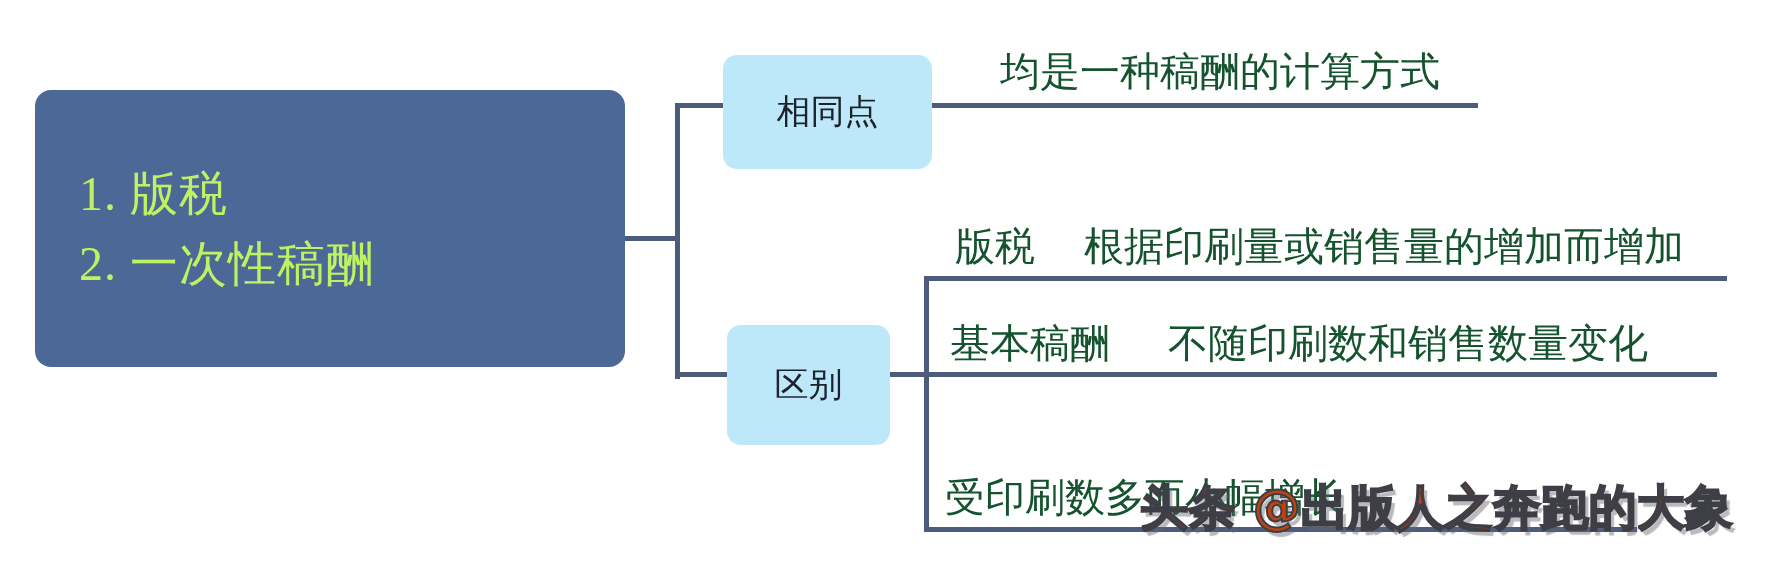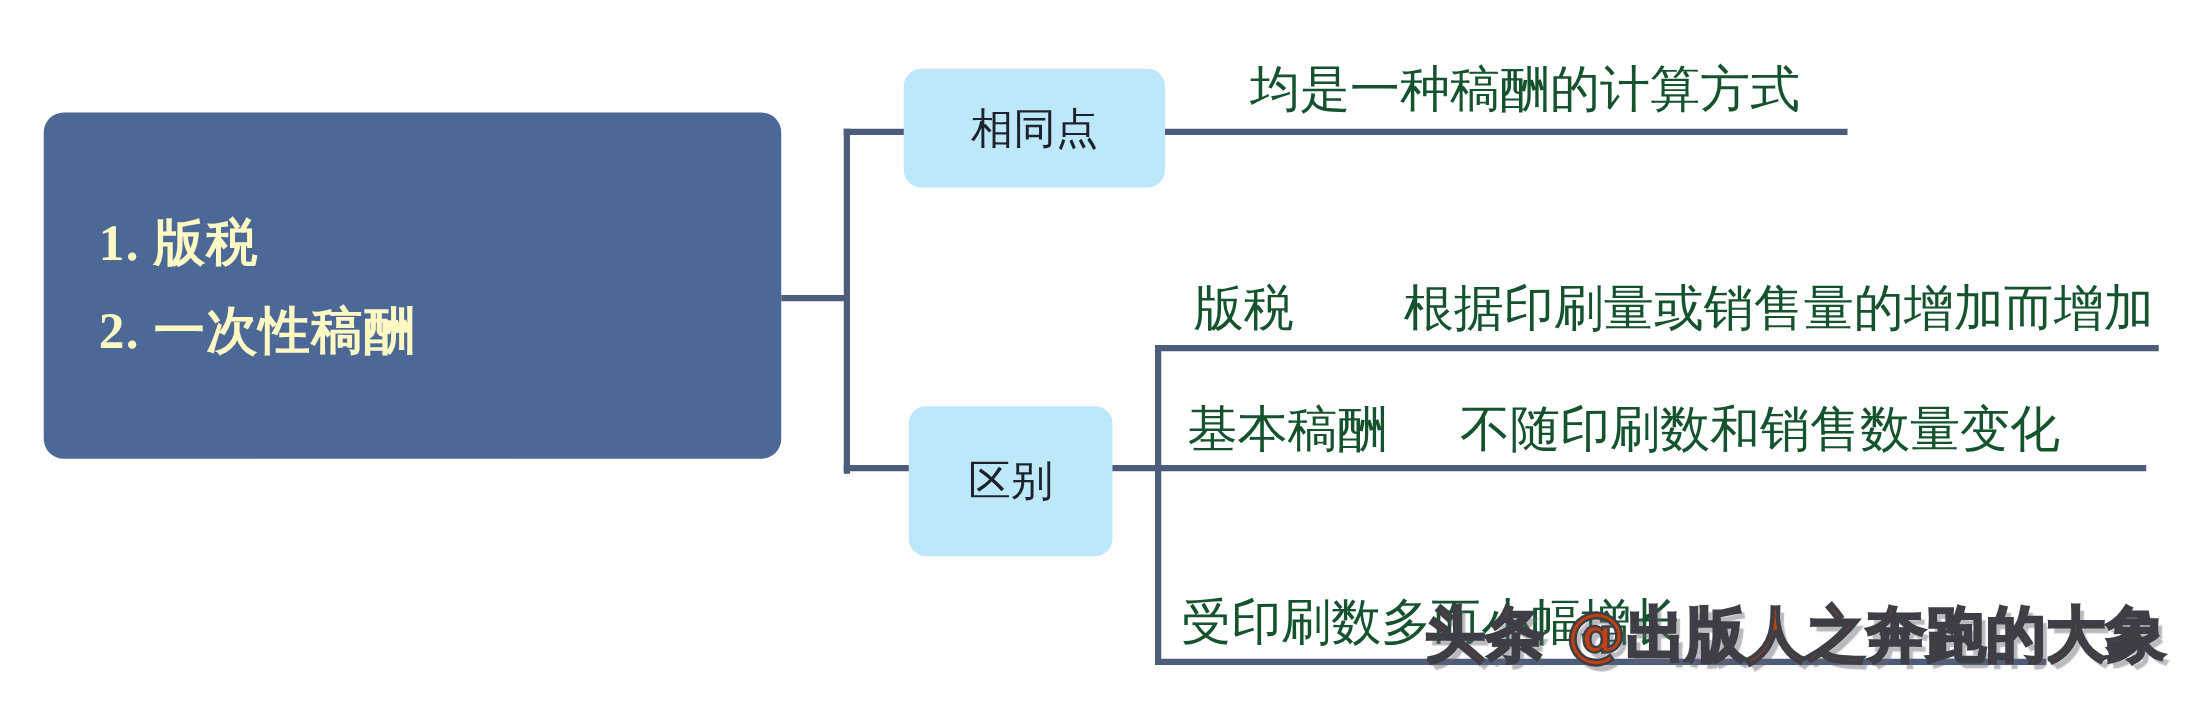"相同点" .node-same { height: 95px -> 114px }
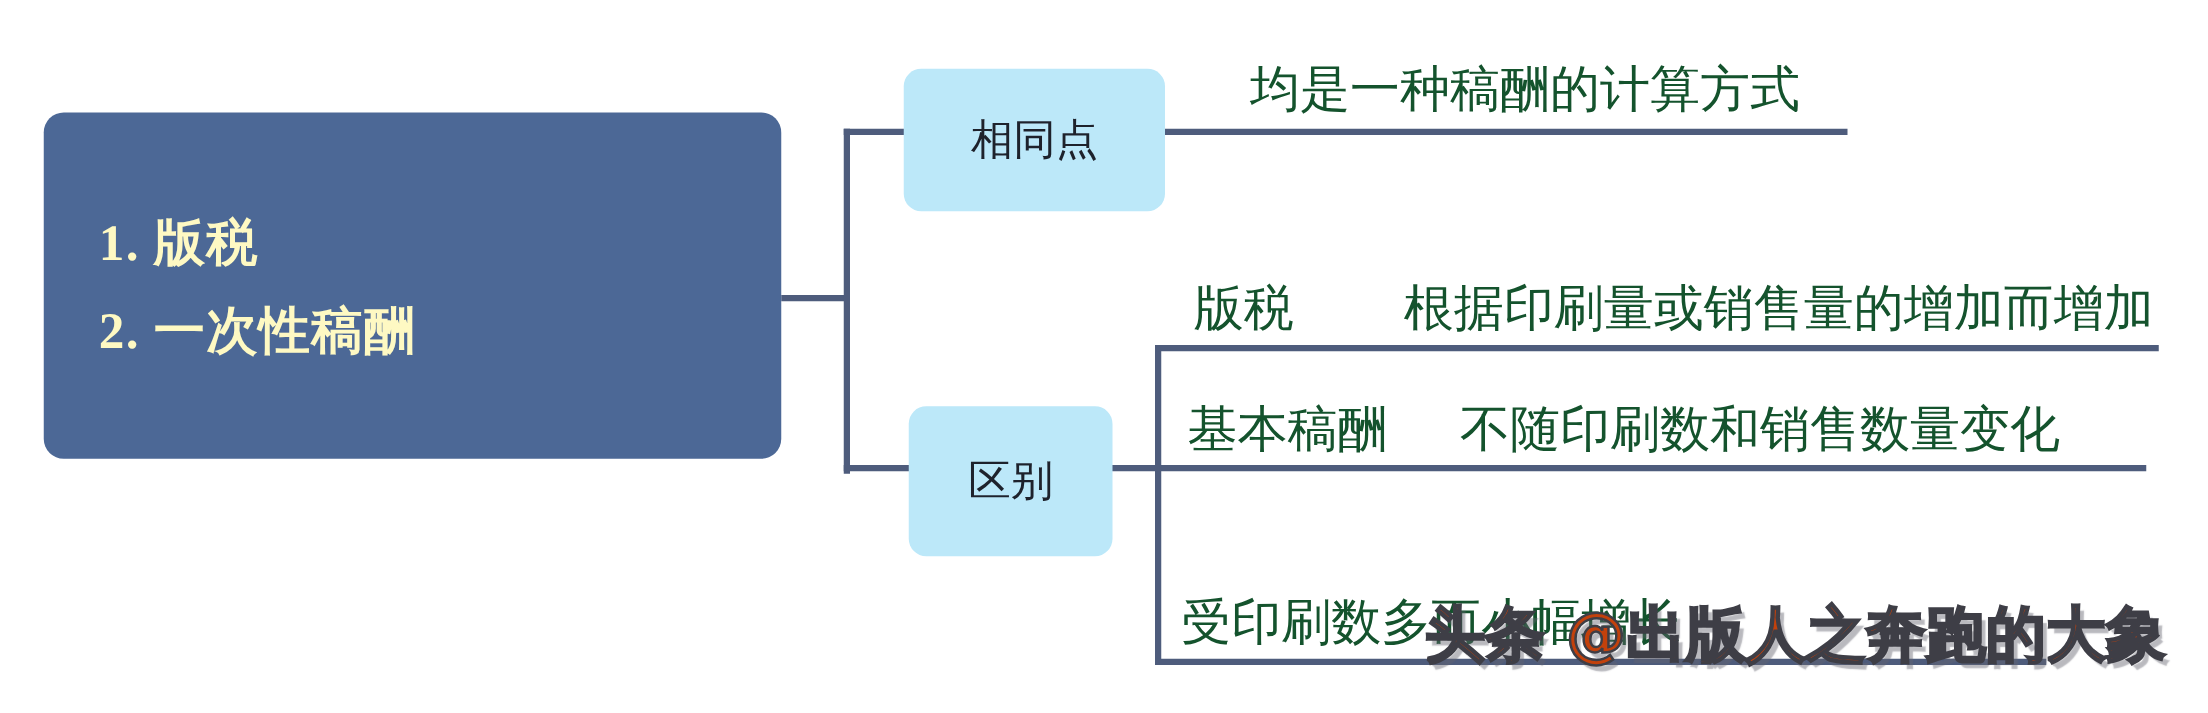"1. 版税" .main-box .row { color: #fef9c3 -> #bef264; font-size: 41px -> 48px; font-weight: bold -> normal }
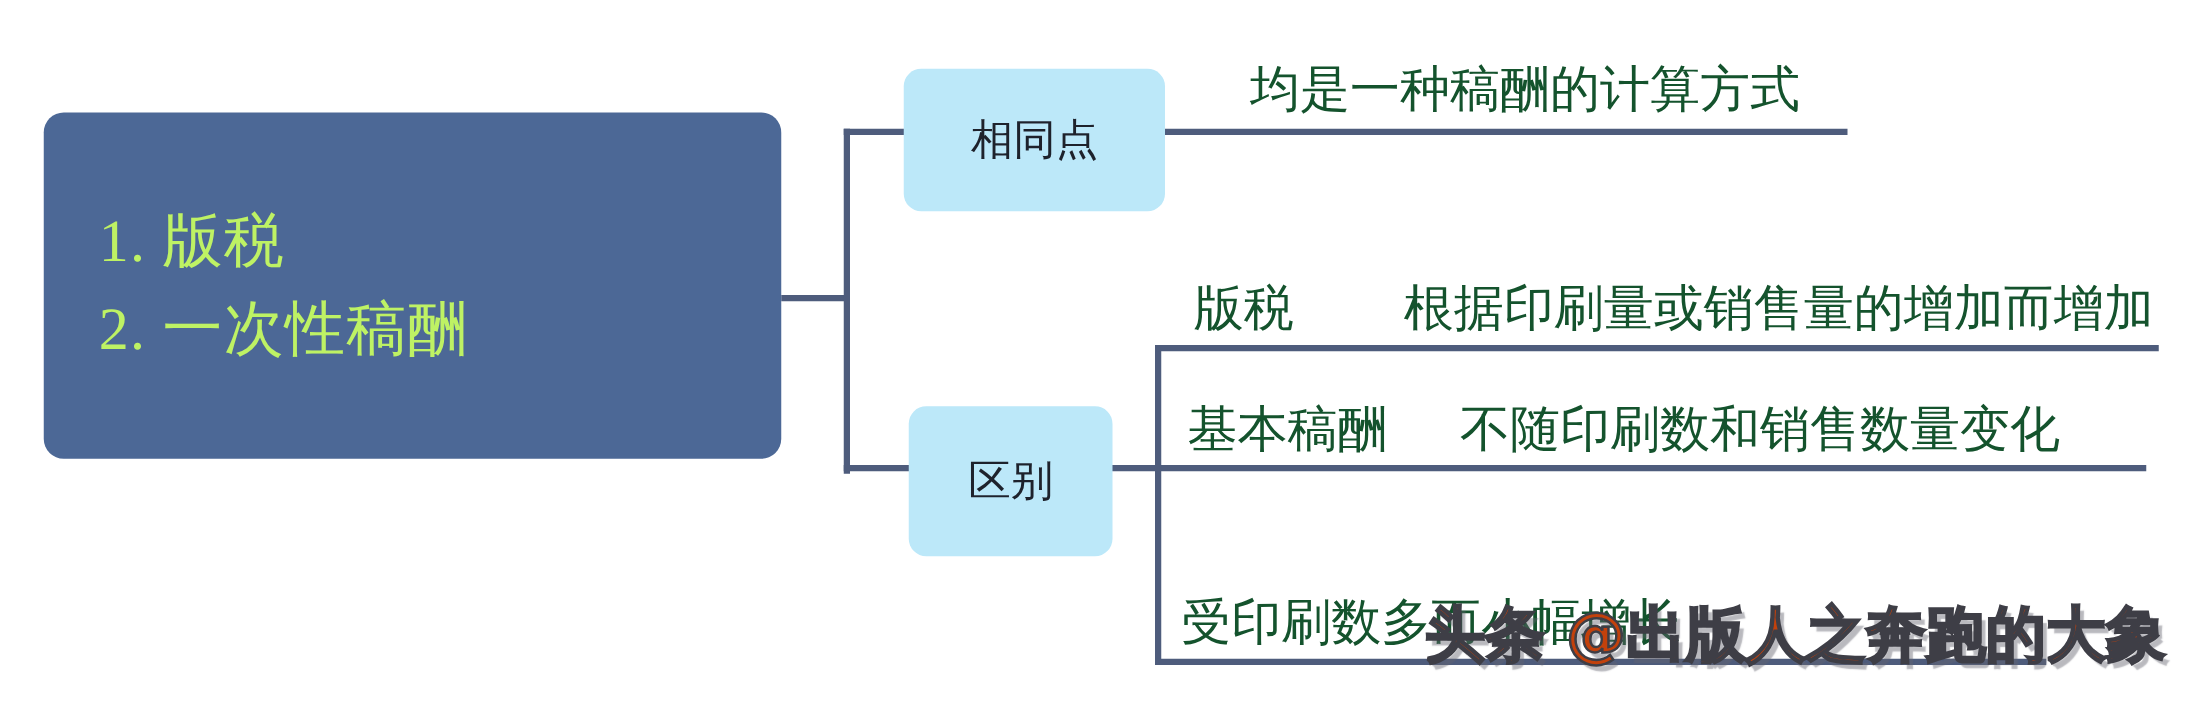"版税" .term-gap-wide { margin-right: 88px -> 49px }
